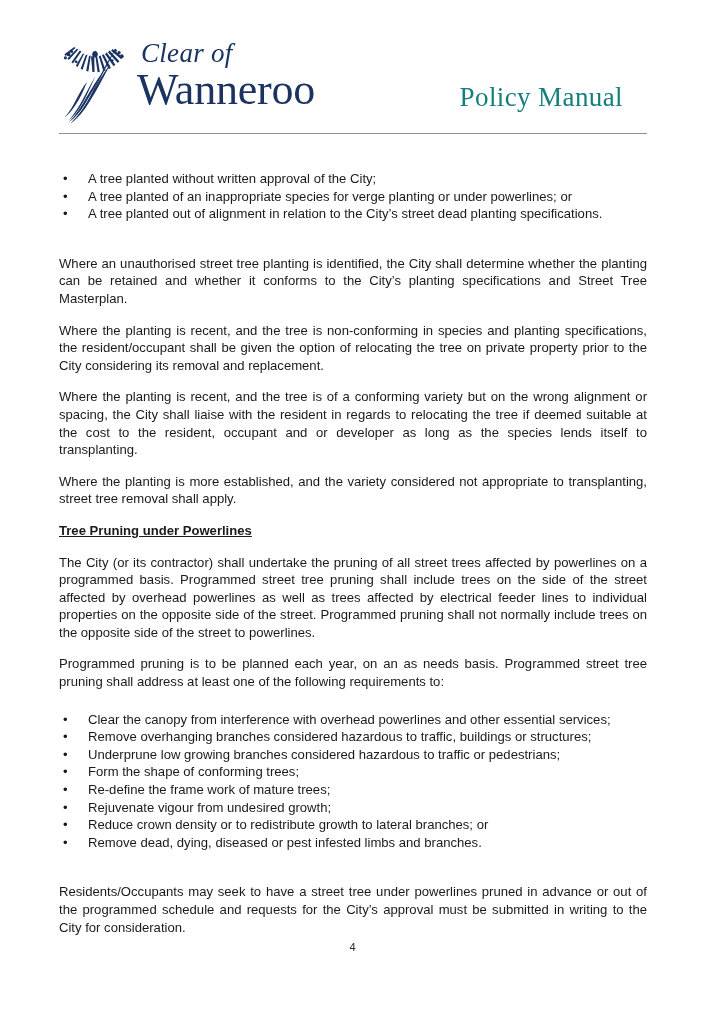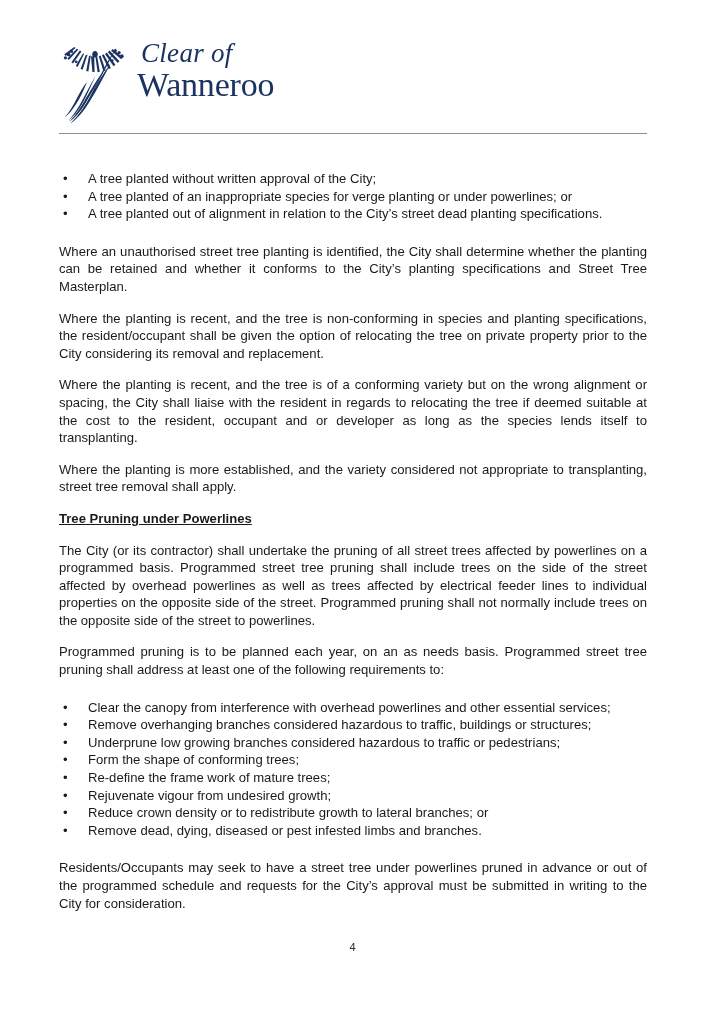"Wanneroo" .logo-wanneroo { font-size: 34px -> 44px }
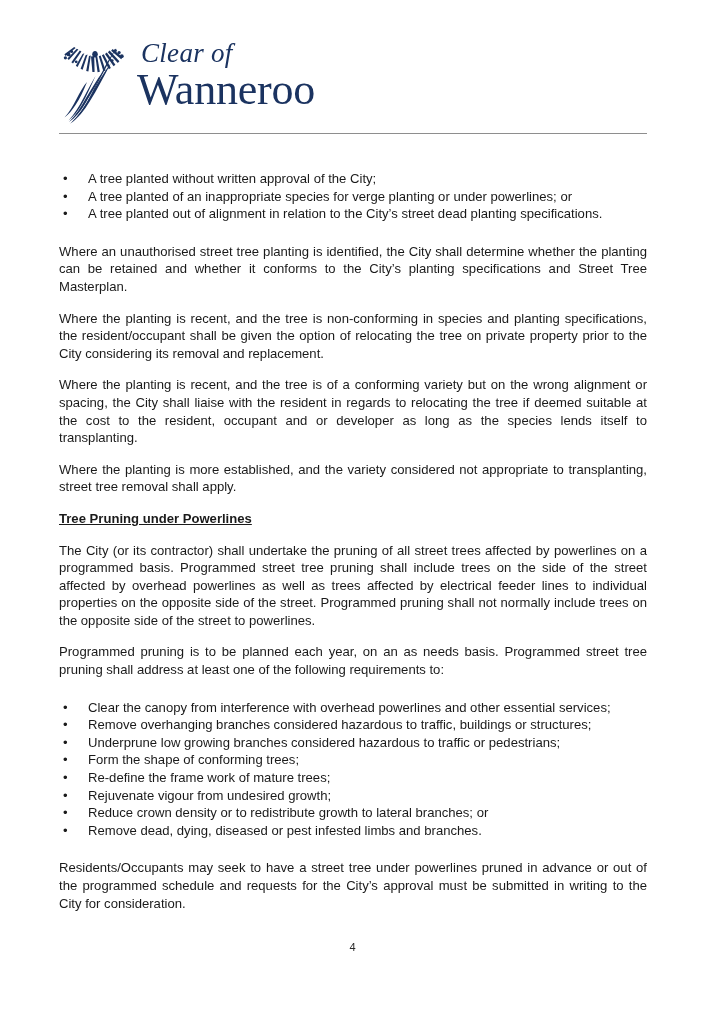"Policy Manual" div.policy-manual { html: none -> <div>Policy Manual</div> }
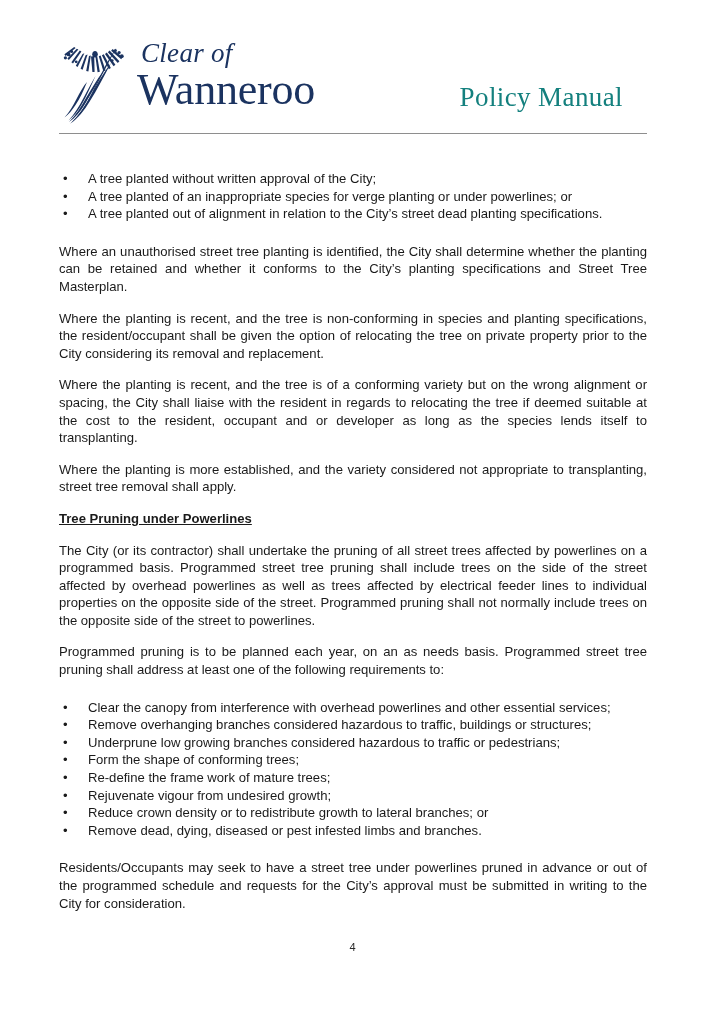"Where an unauthorised street tree" p.para { margin: 0 0 14px 0 -> 12px 0 14px 0 }
